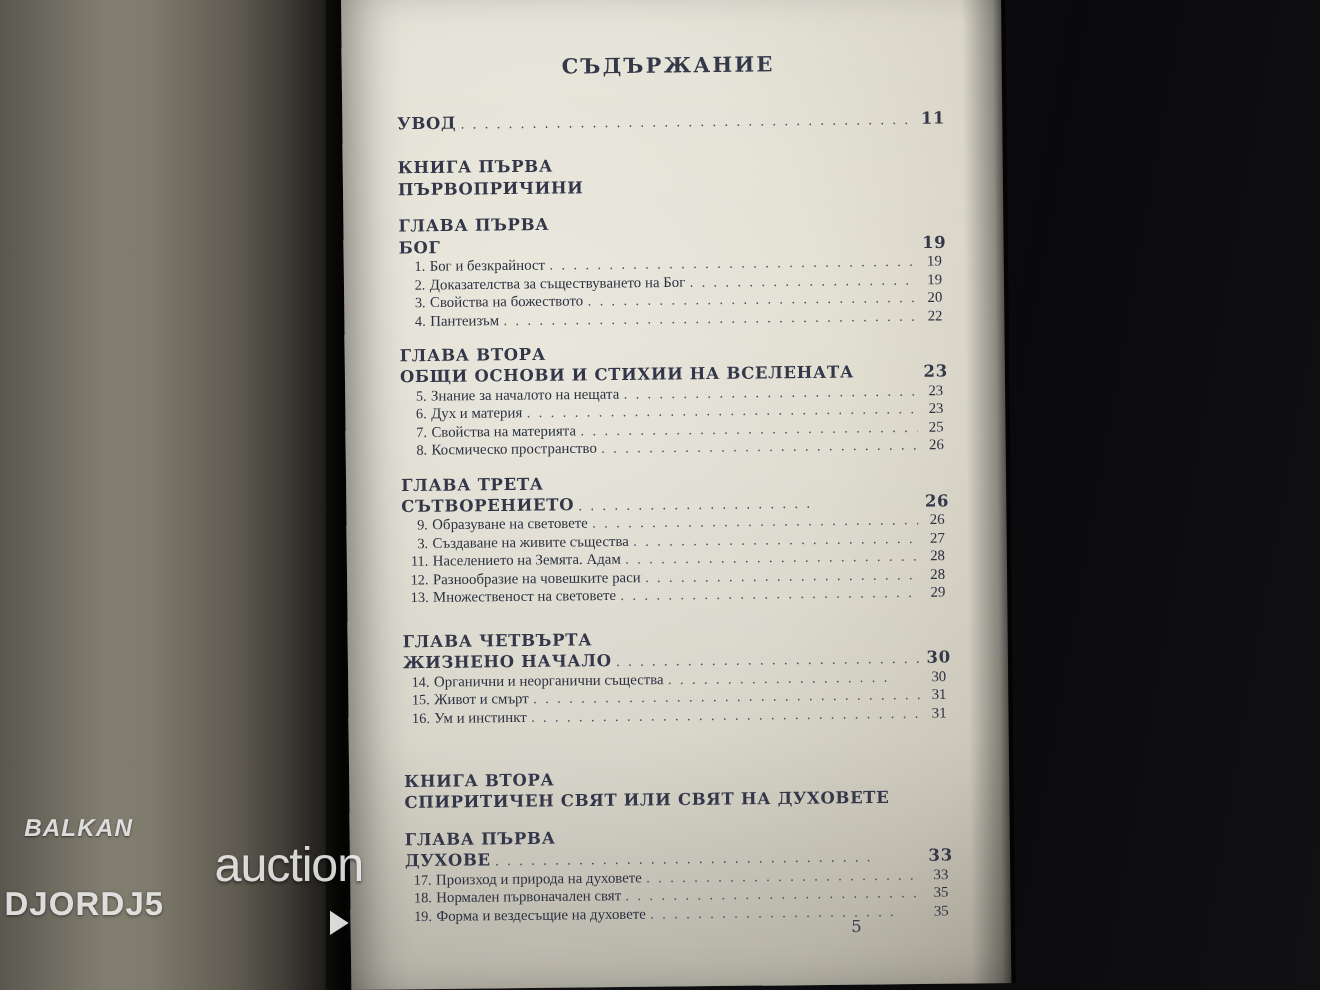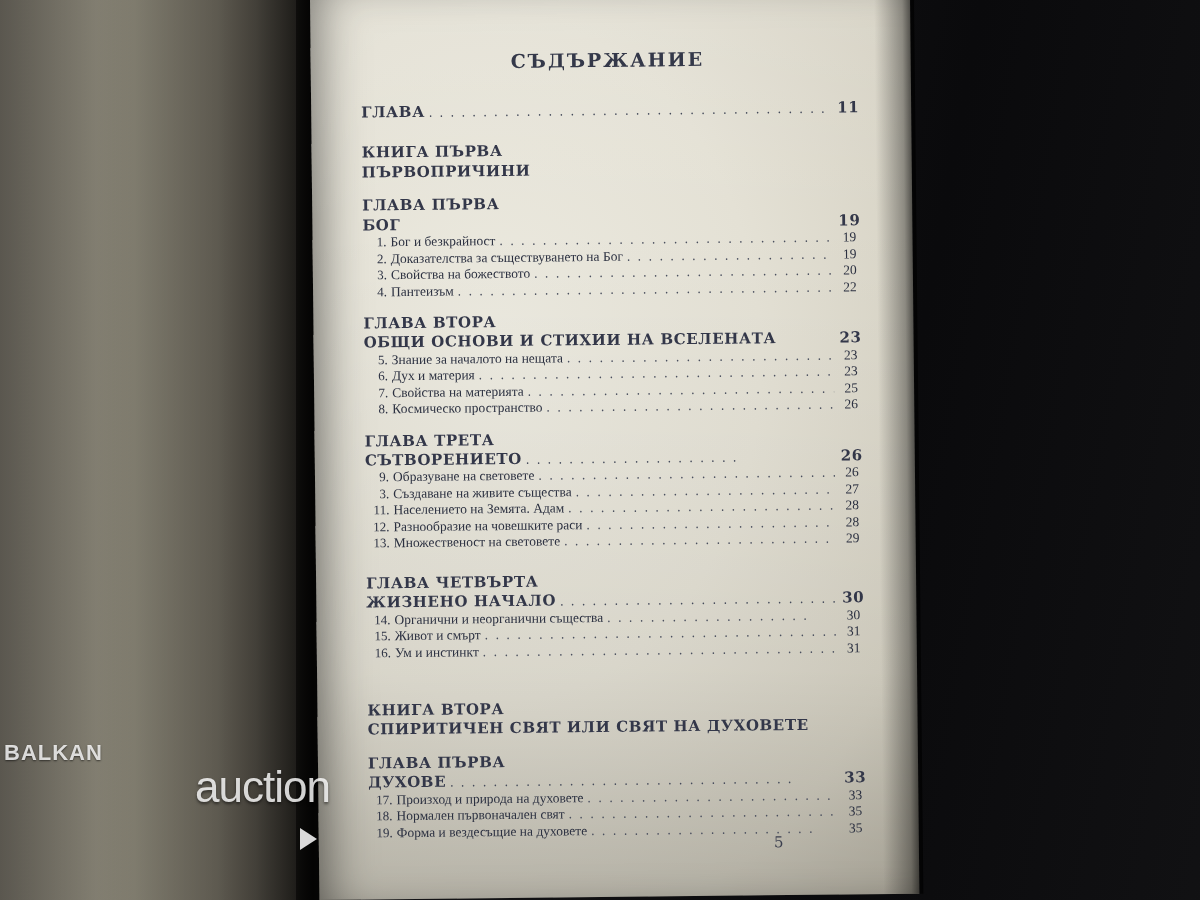"ГЛАВА" span.label { text: ГЛАВА -> УВОД }
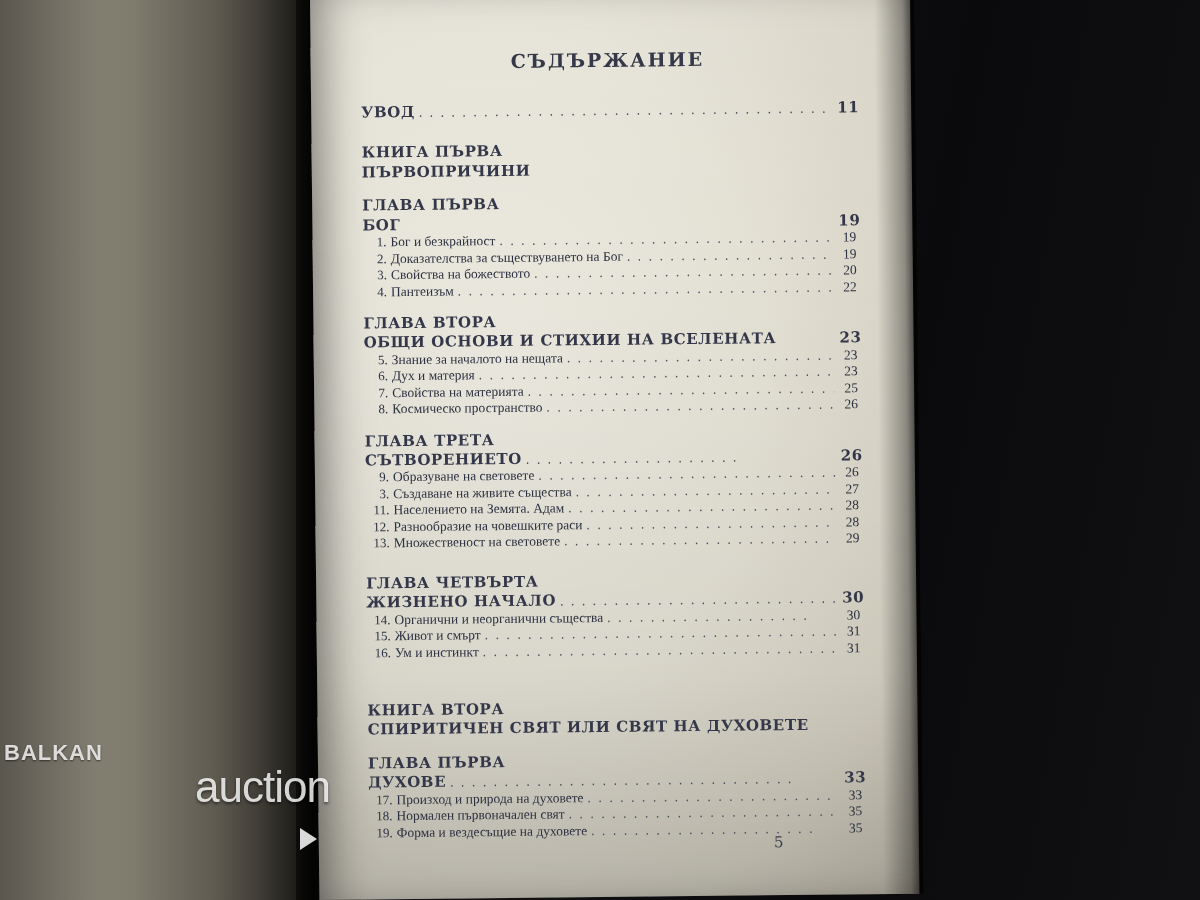"BALKAN" .wm-top { font-style: none -> italic; margin-left: 4px -> 22px }
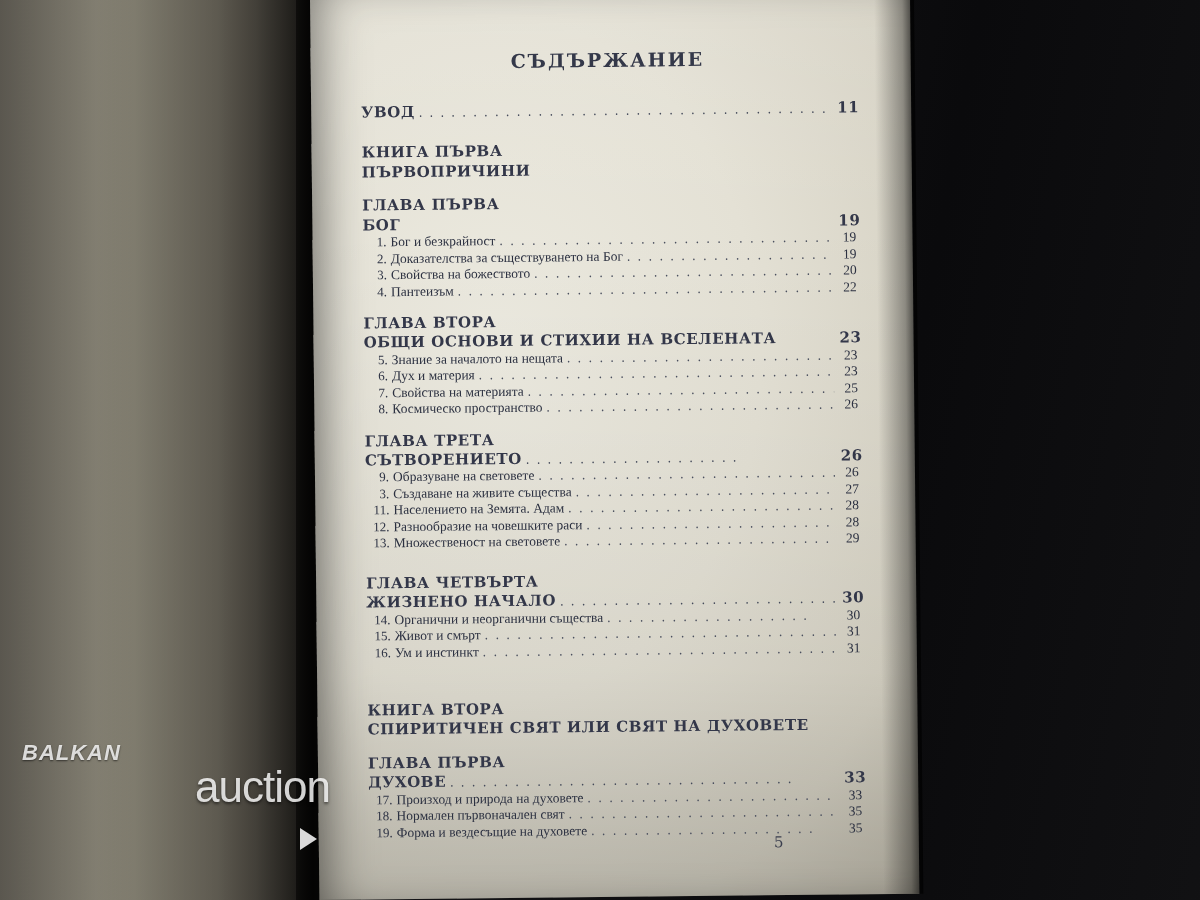"DJORDJ5" div.wm-bot { html: none -> <div>DJORDJ5</div> }
